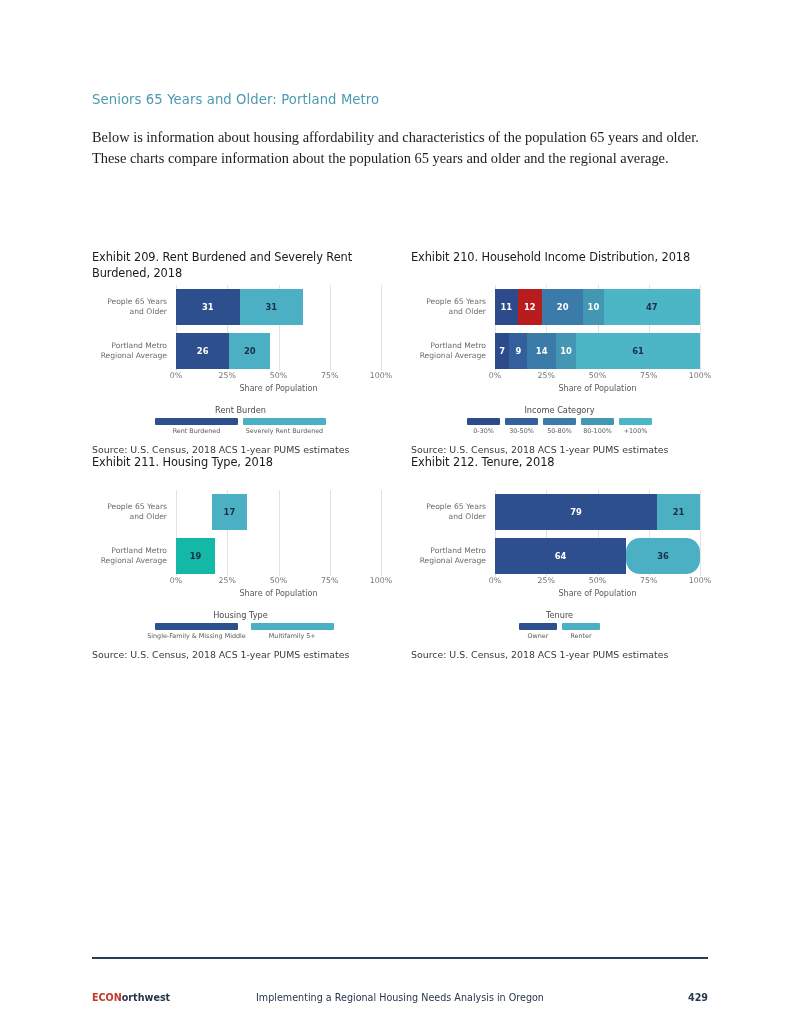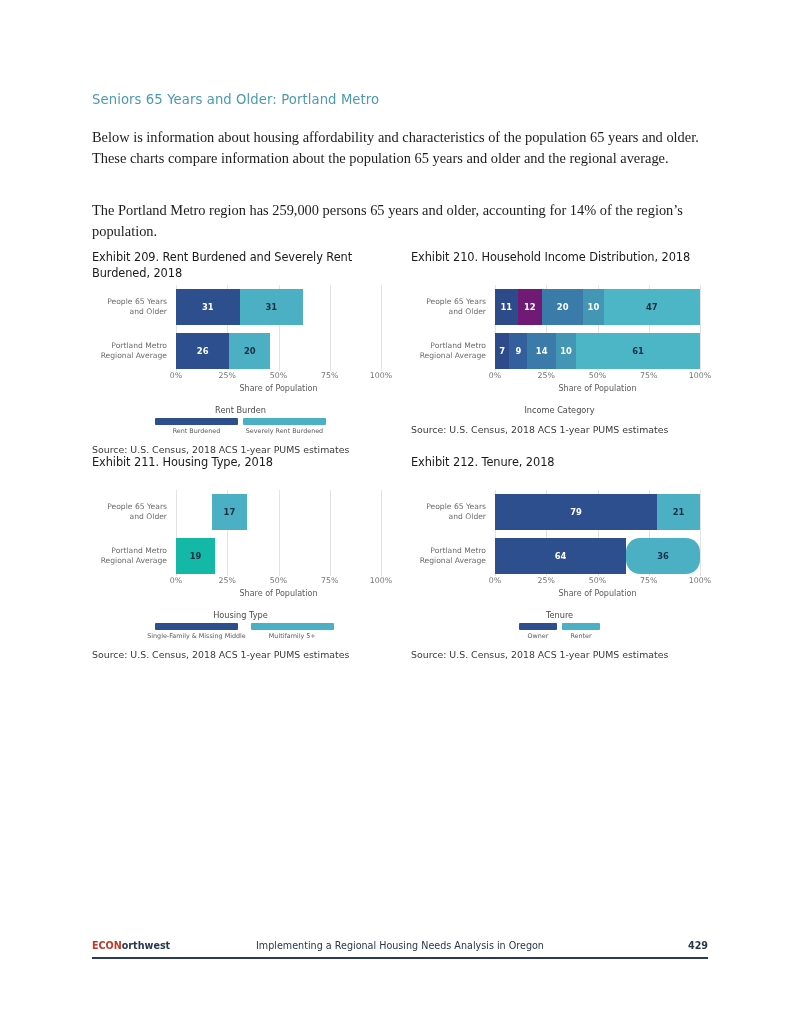"The Portland Metro region has" div.prose { html: <div>The Portland Metro region has 259,000 persons 65 years and older, accounting for 14% of the region’s population.</div> -> none }
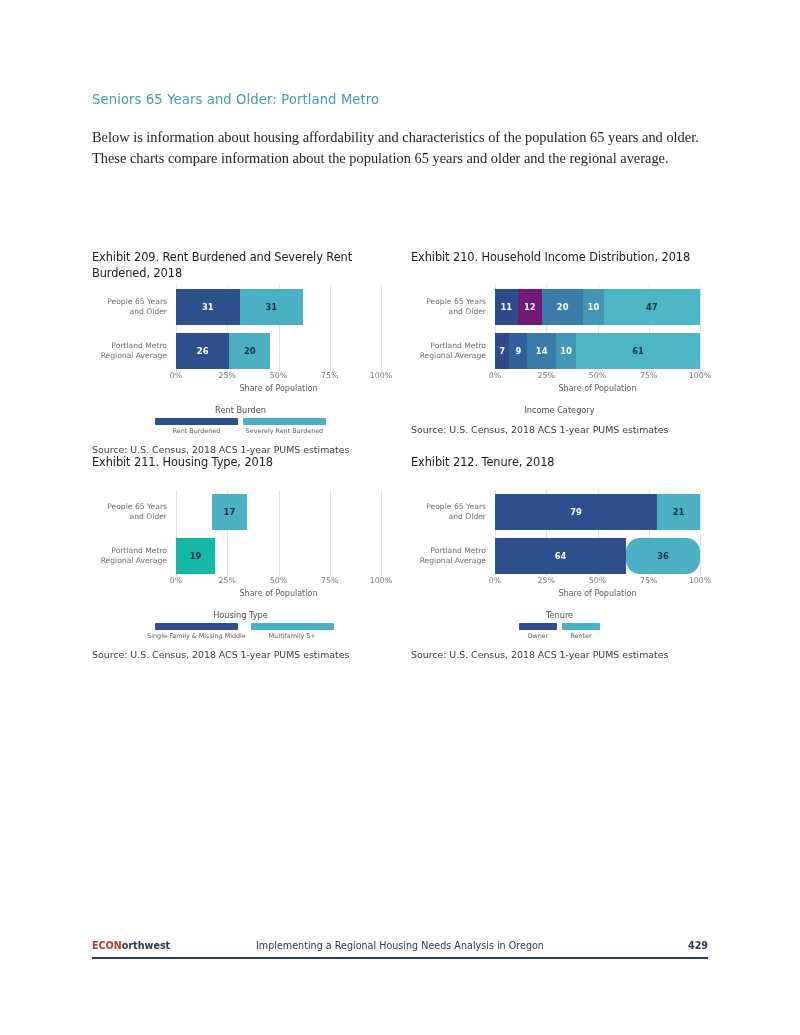"12" div.seg { background: #701a75 -> #b91c1c }
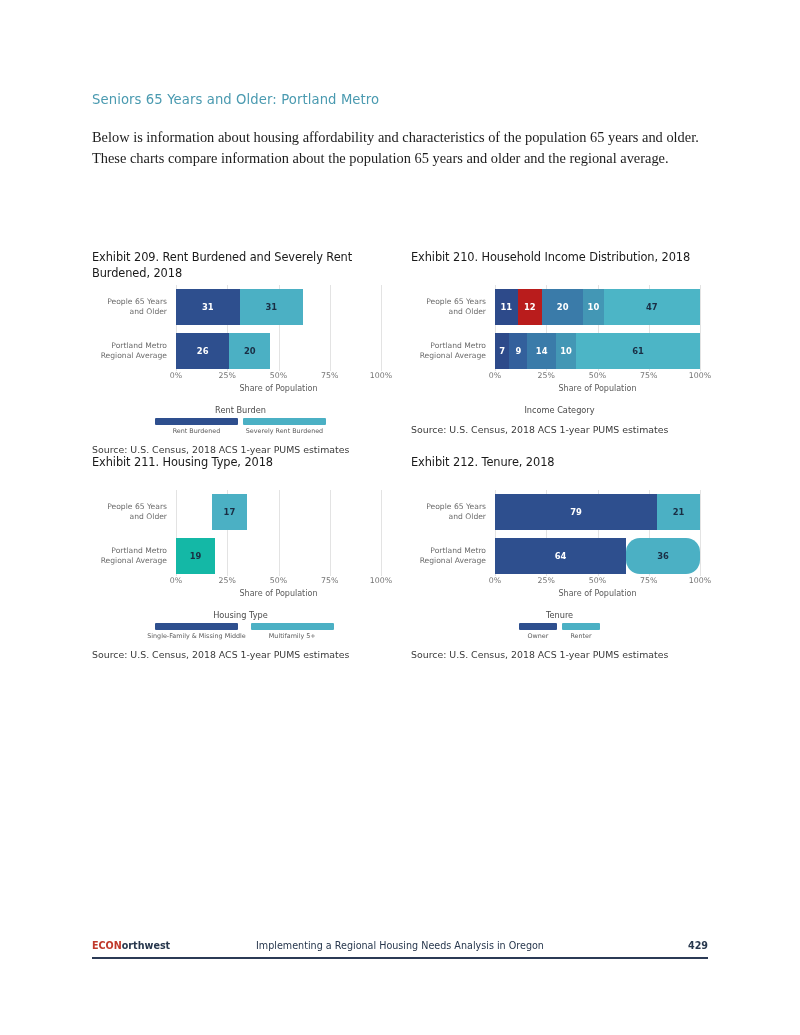"0-30%" div.legend-swatches { html: none -> <div> <div> <div></div> <div>0-30%</div> </div> <div> <div></div> <div>30-50%</div> </div> <div> <div></div> <div>50-80%</div> </div> <div> <div></div> <div>80-100%</div> </div> <div> <div></div> <div>+100%</div> </div> </div> }
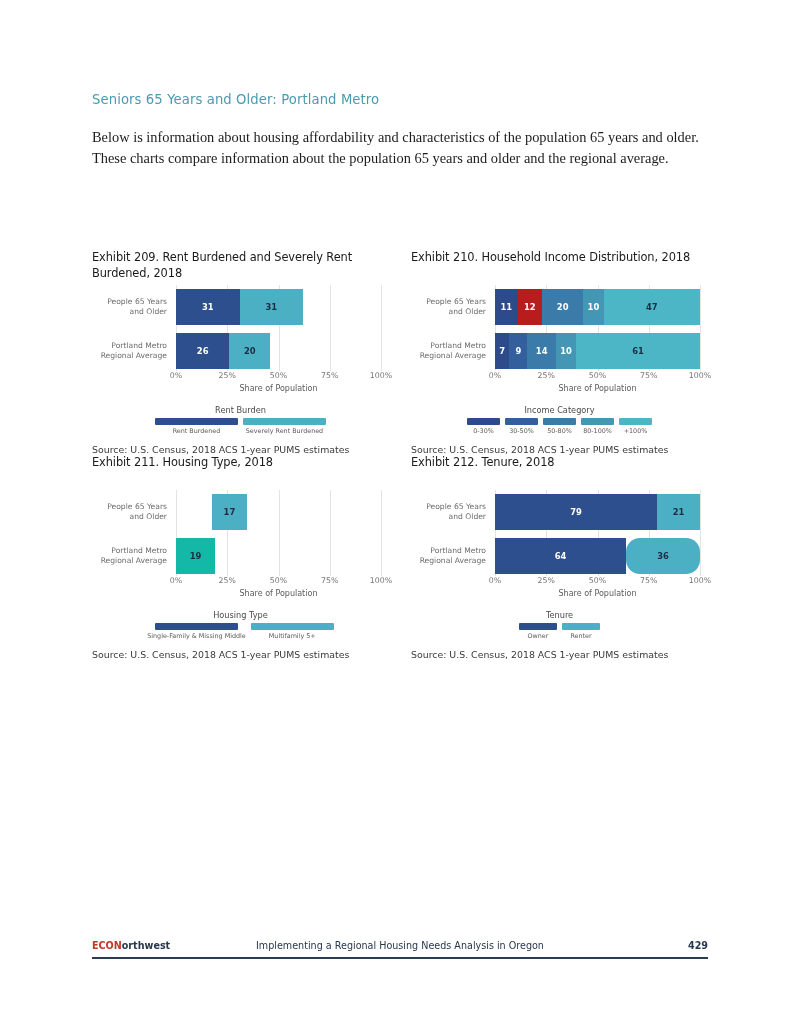"ECONorthwest" .footer { top: 940px -> 992px }
